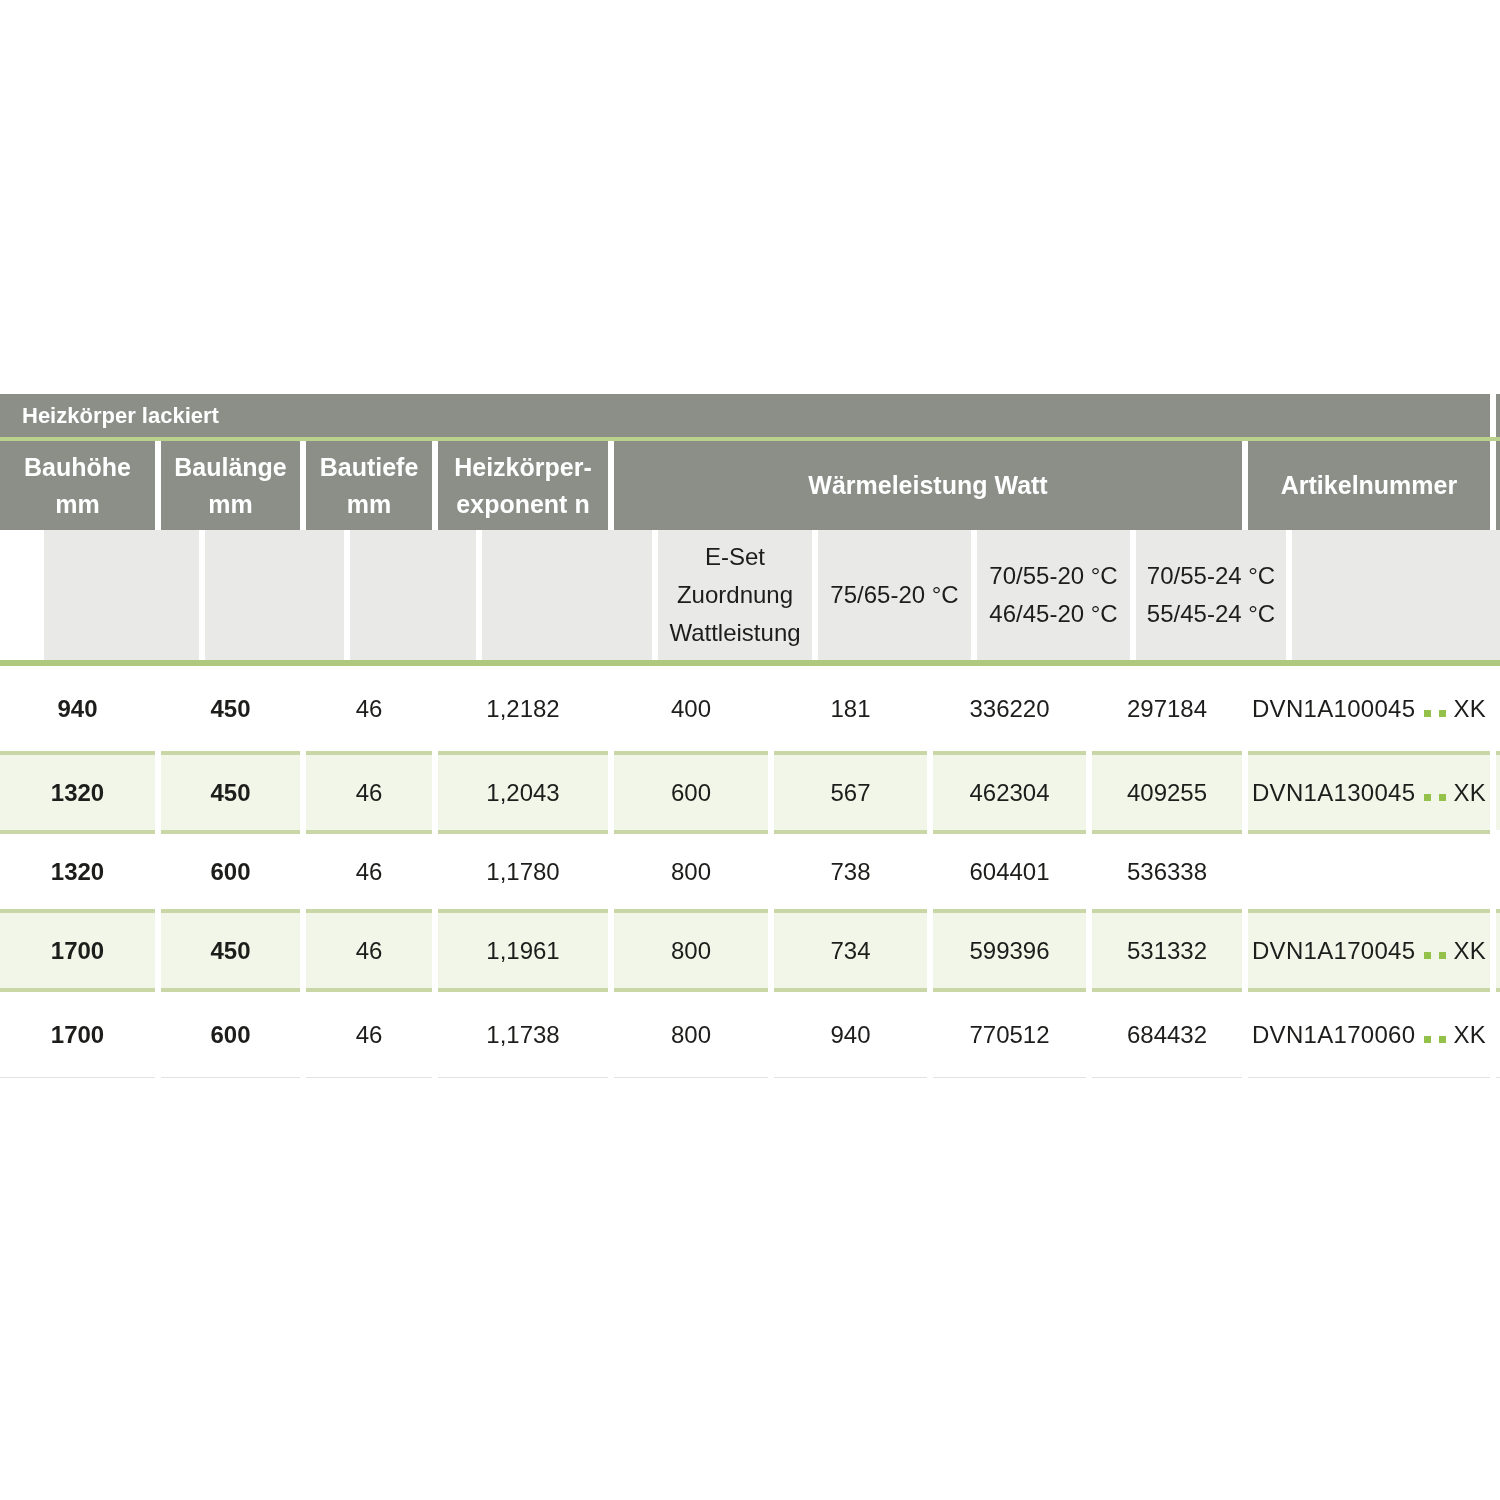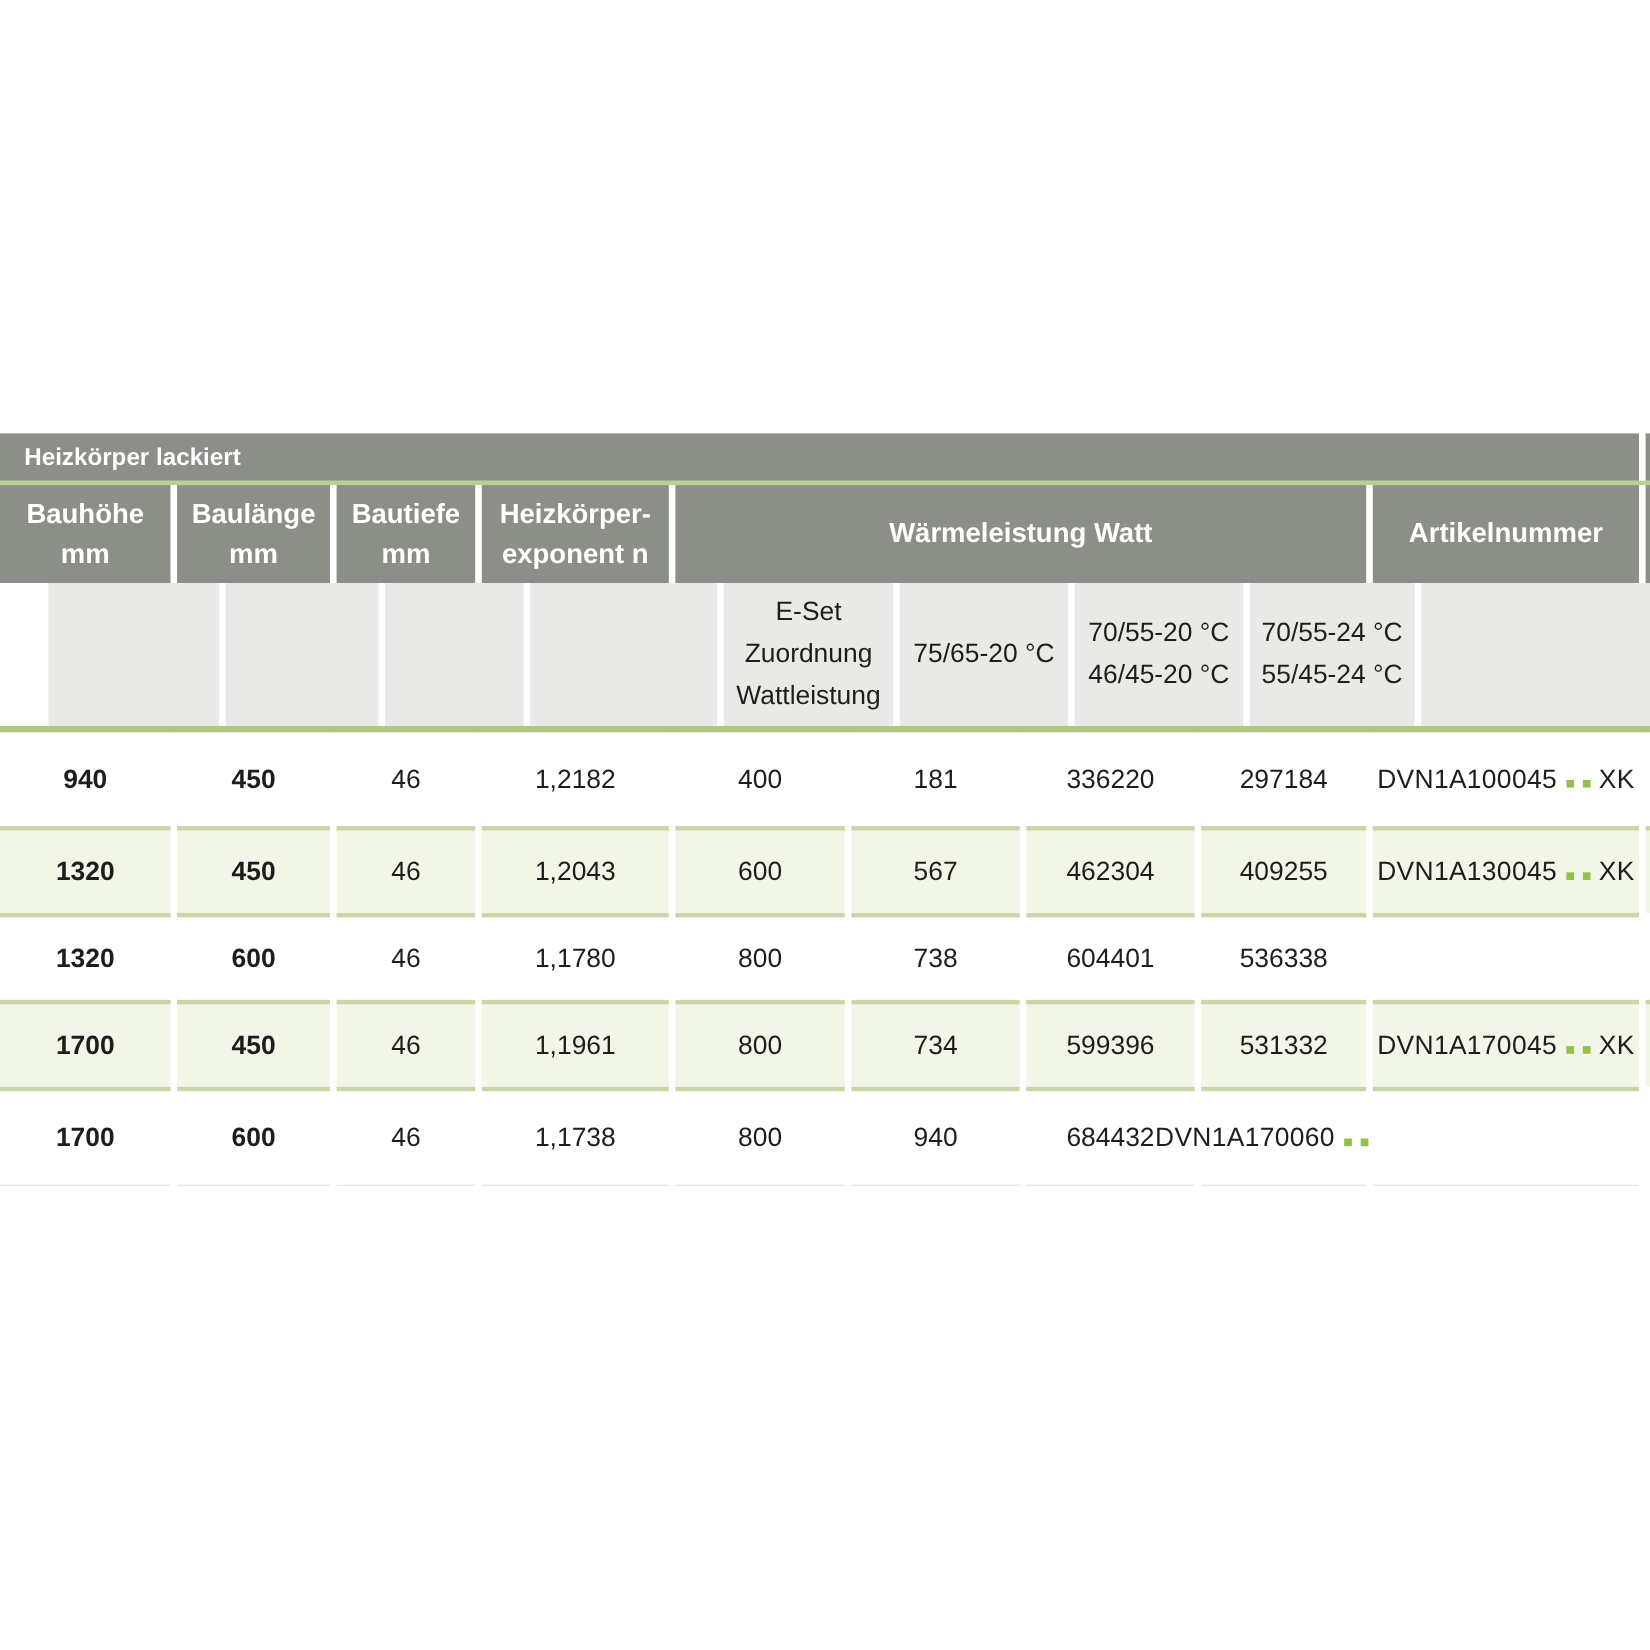"770" div.cell { html: none -> <div> <span>770</span> <span>512</span> </div> }
